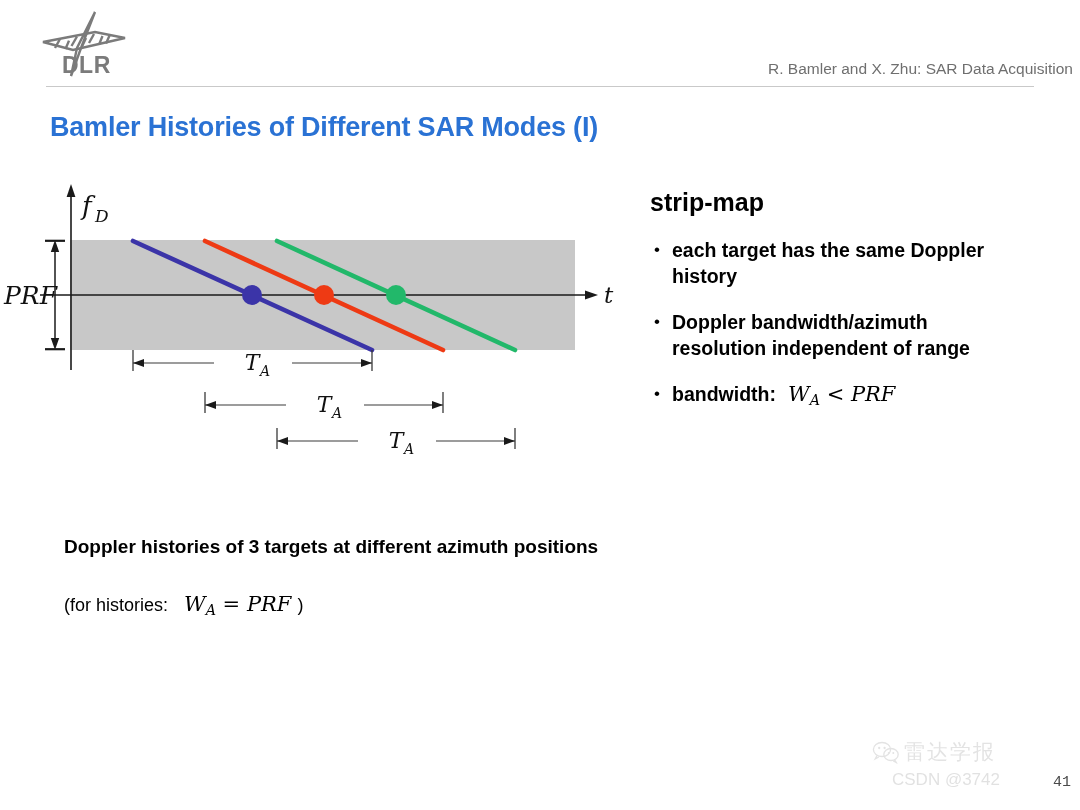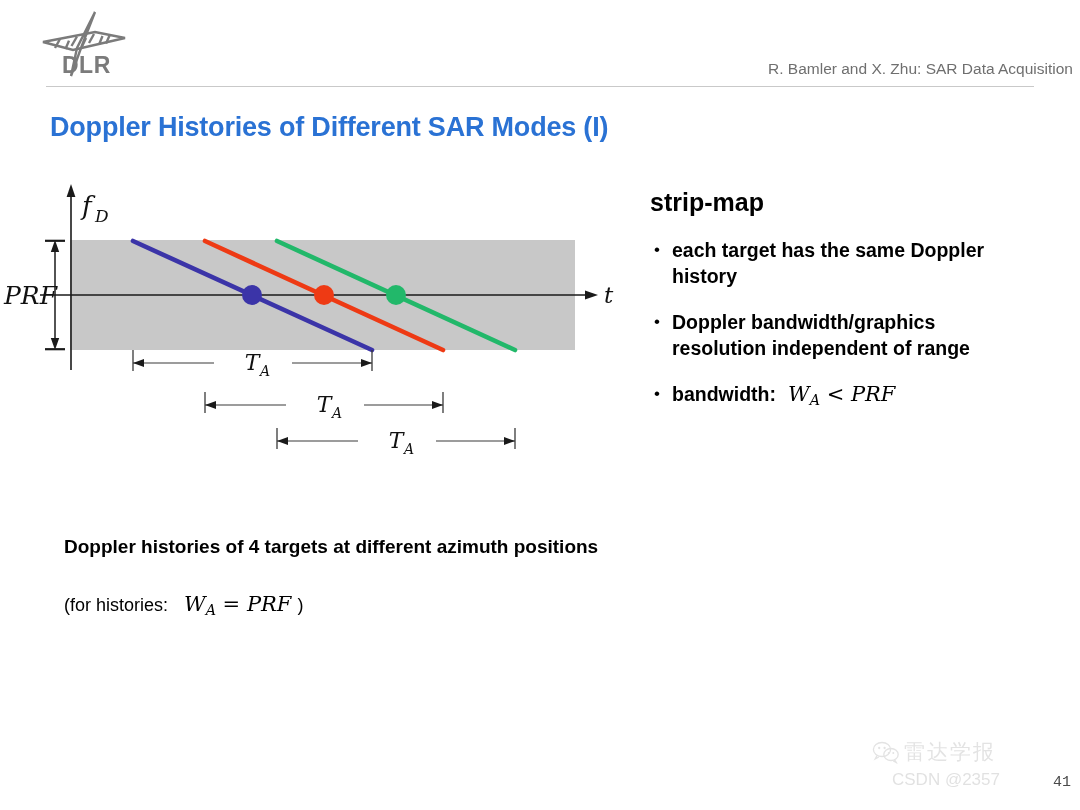"Doppler Histories of Different SAR" div { text: Doppler -> Bamler }
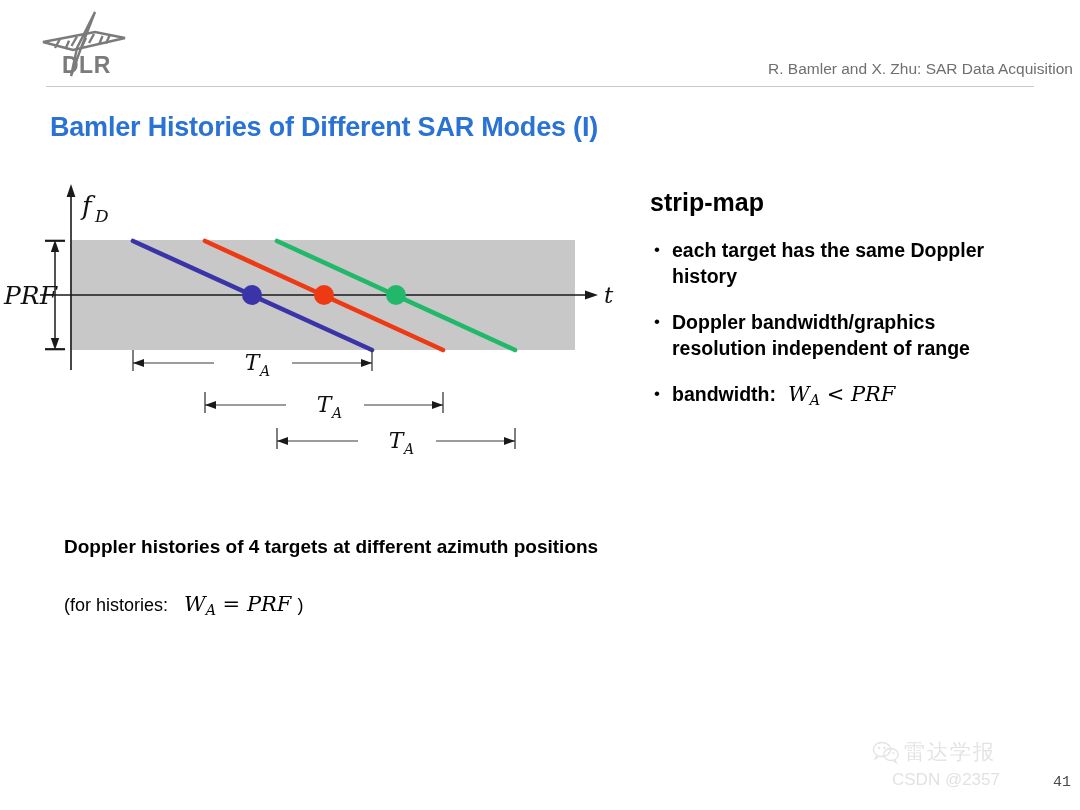"Doppler bandwidth/graphics resolution" div.bullet-text { text: bandwidth/graphics -> bandwidth/azimuth }
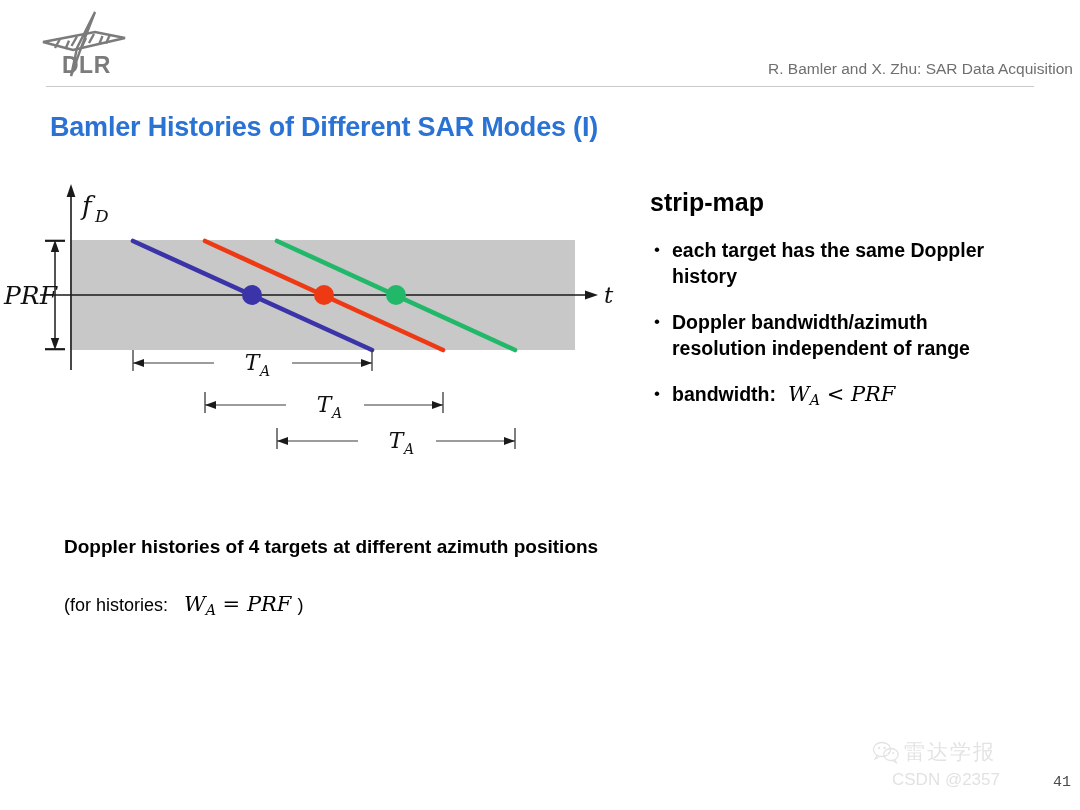"Doppler histories of 4 targets" div { text: 4 -> 3 }
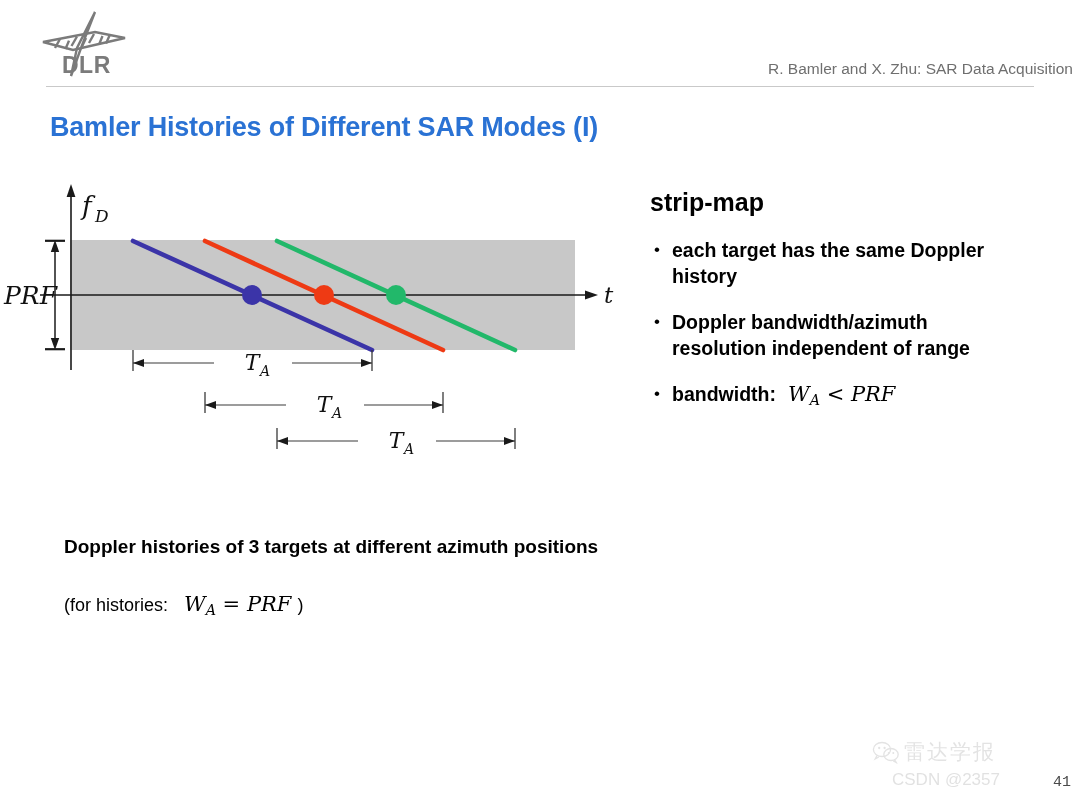"CSDN @2357" div { text: @2357 -> @3742 }
